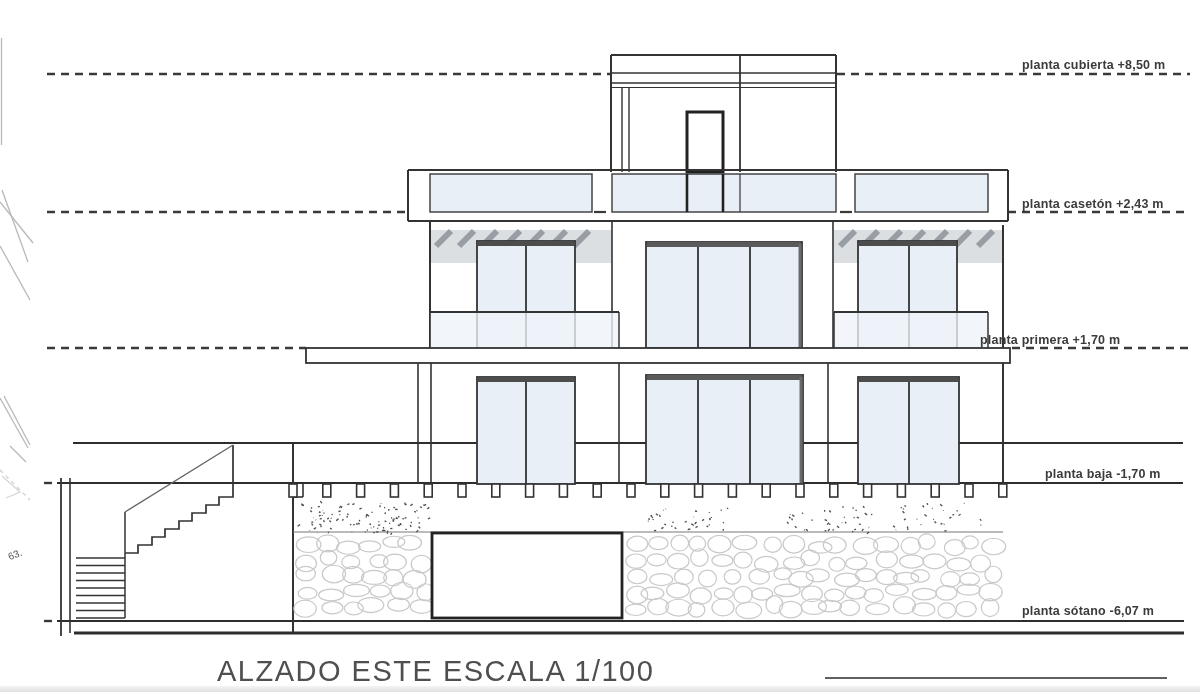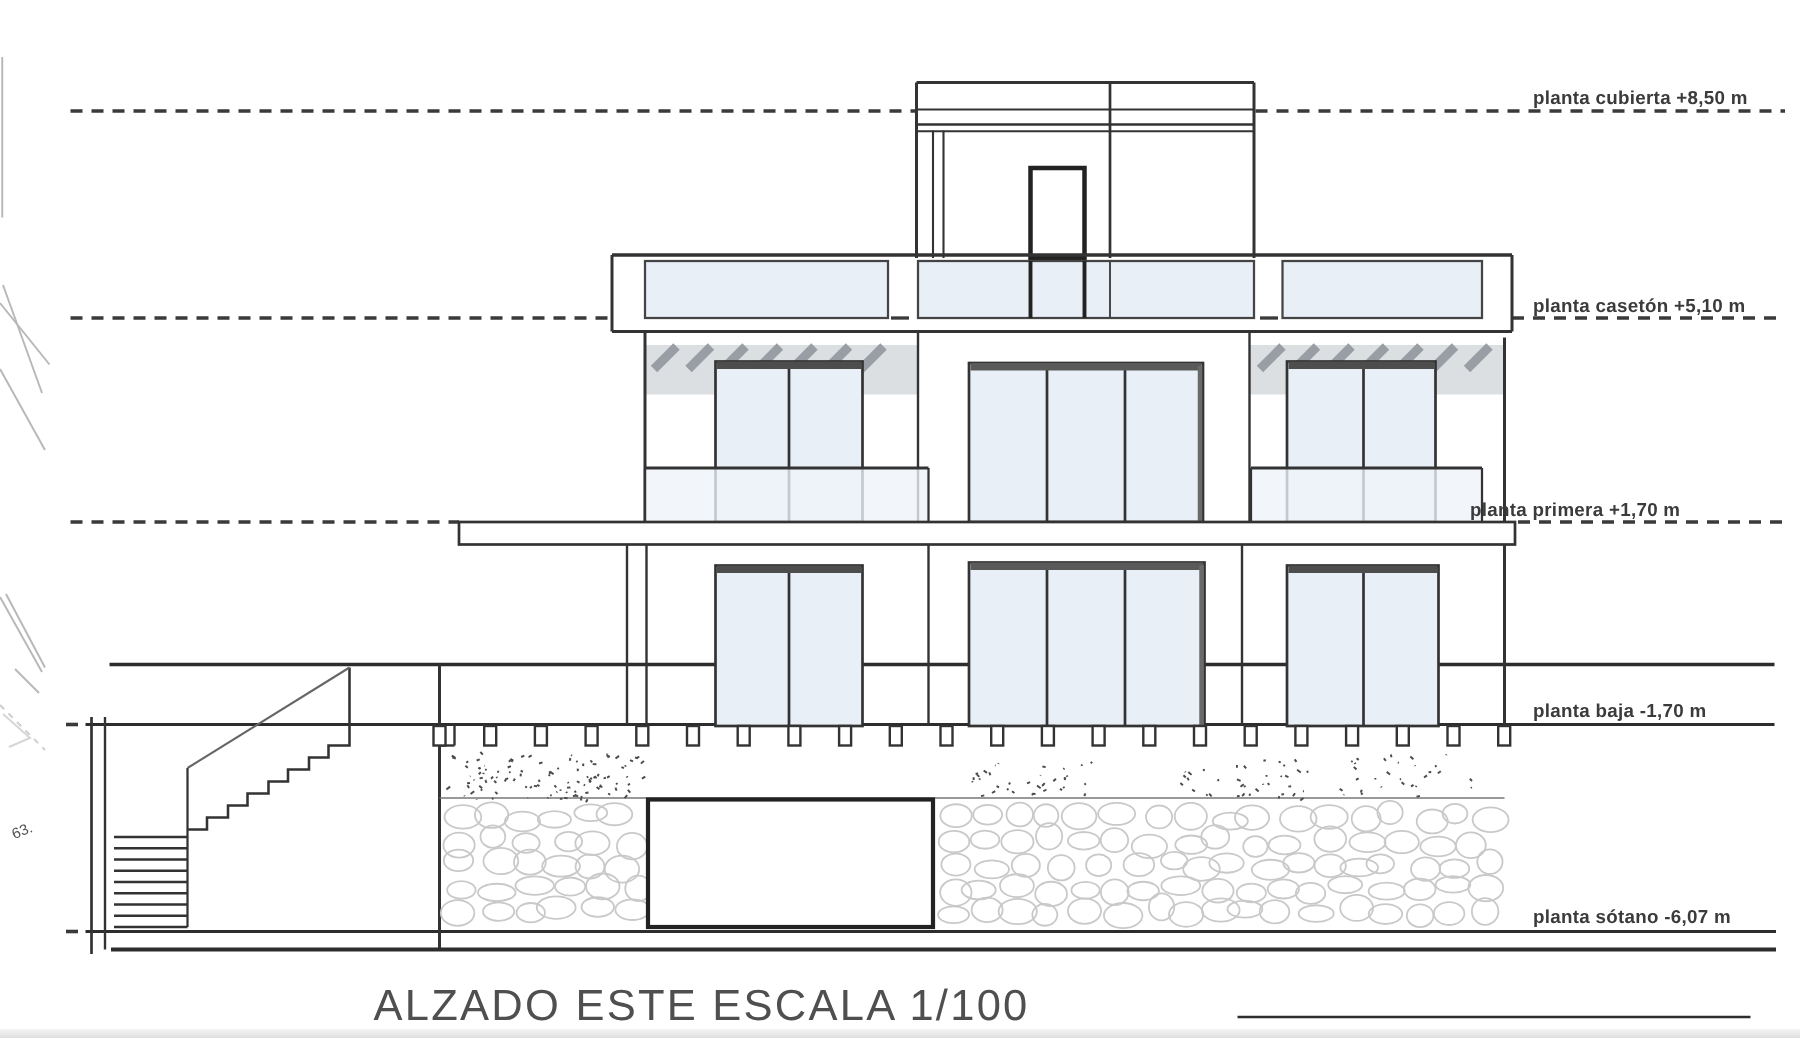"planta casetón +5,10 m" div.lvl { text: +5,10 -> +2,43 }
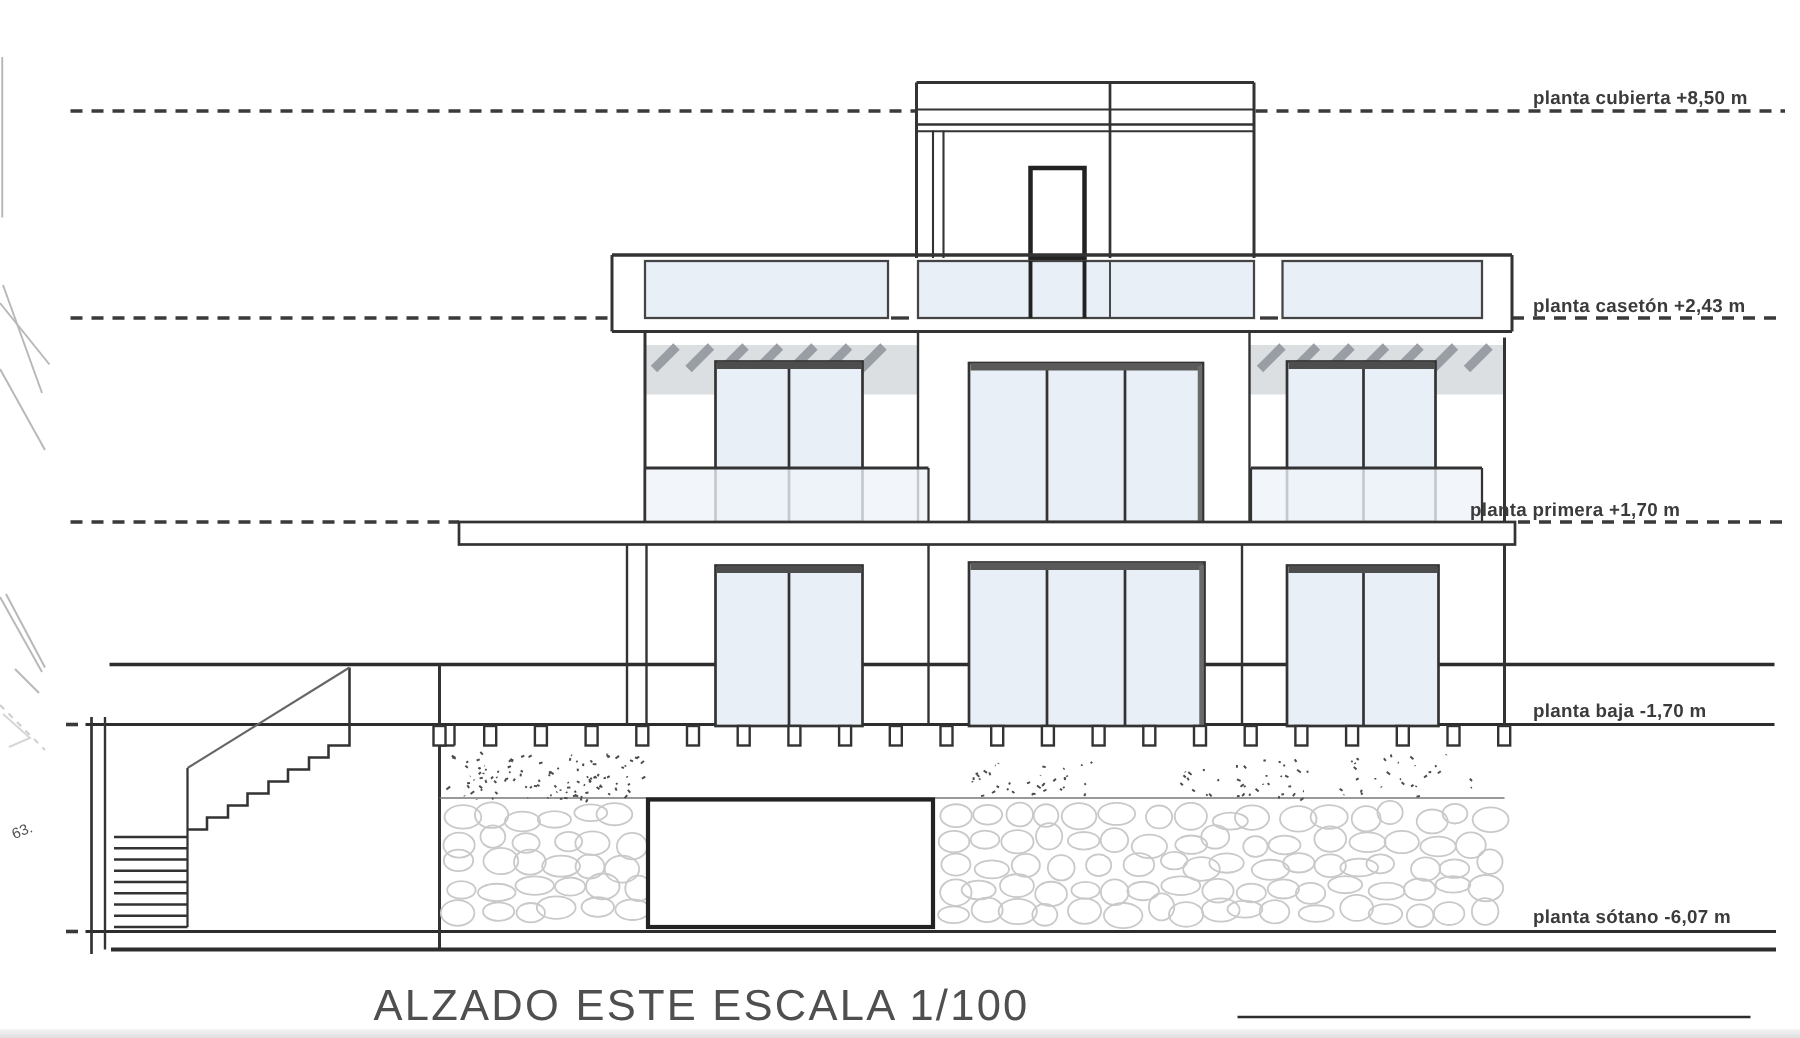"planta baja -1,70 m" div.lvl { left: 1022px -> 1045px }
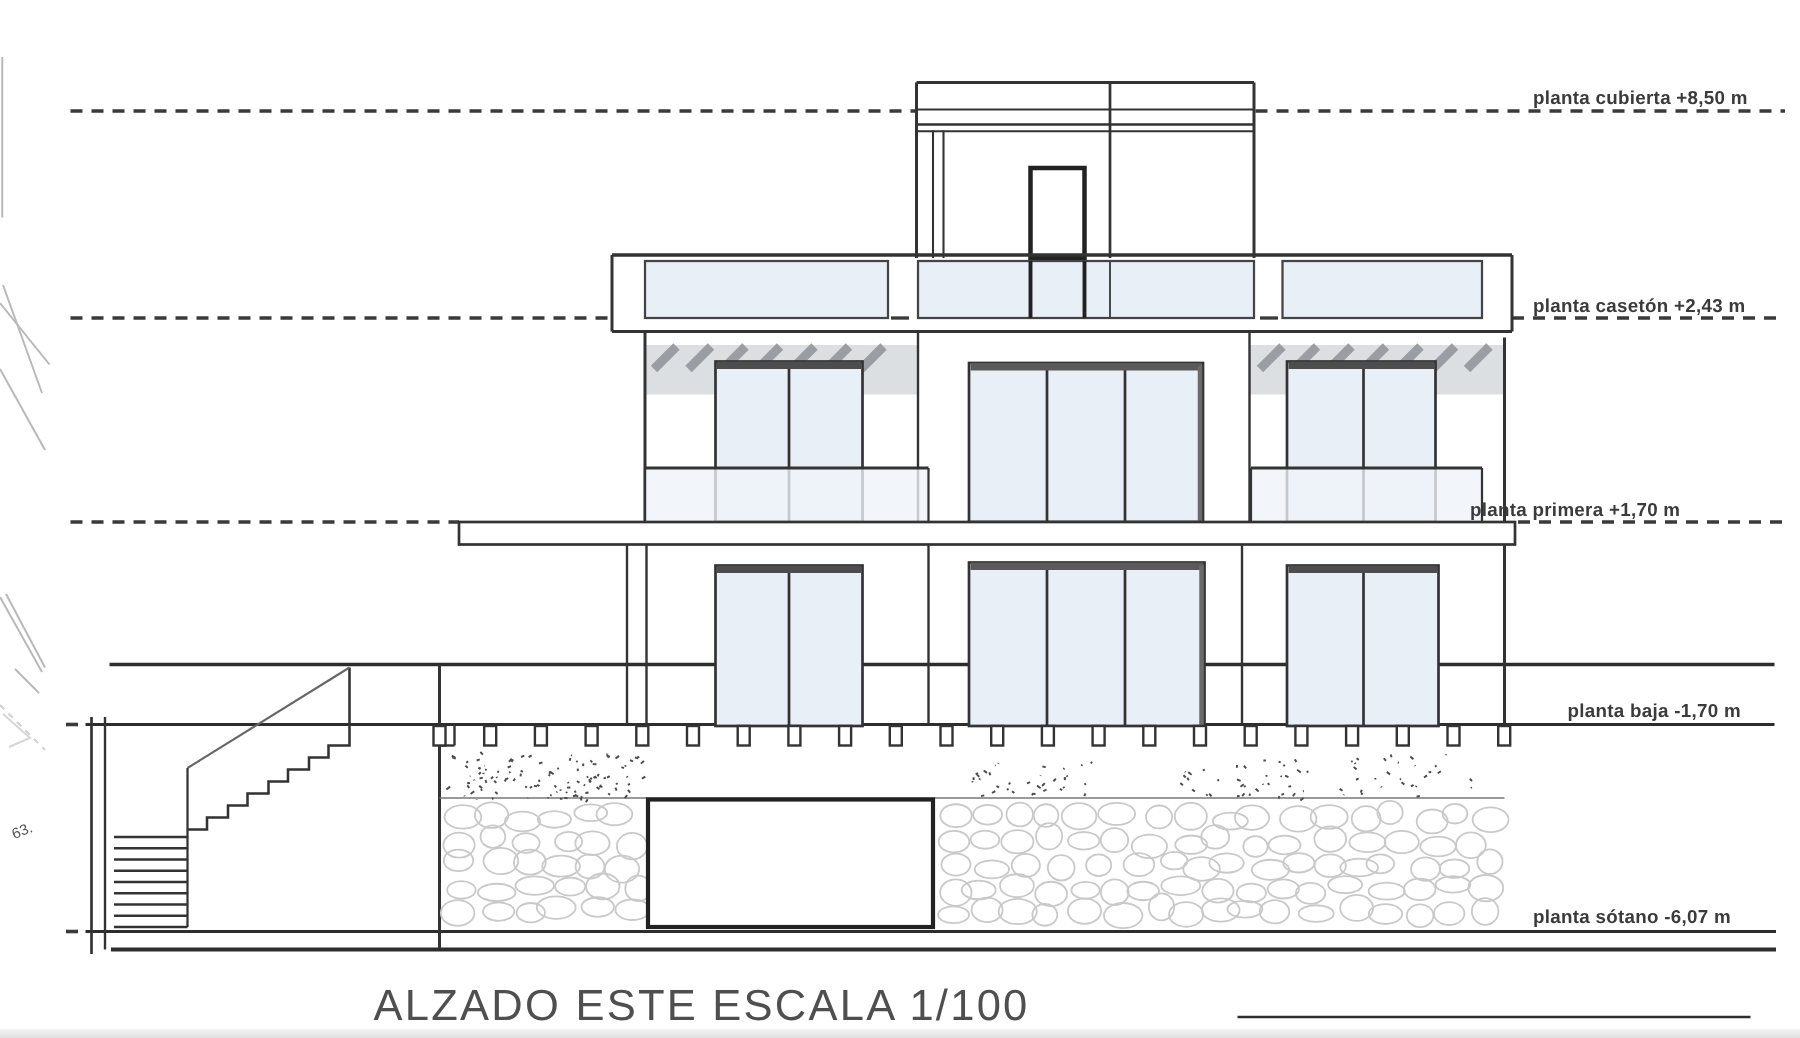"ALZADO ESTE ESCALA 1/100" #title { margin-left: 32px -> none }
